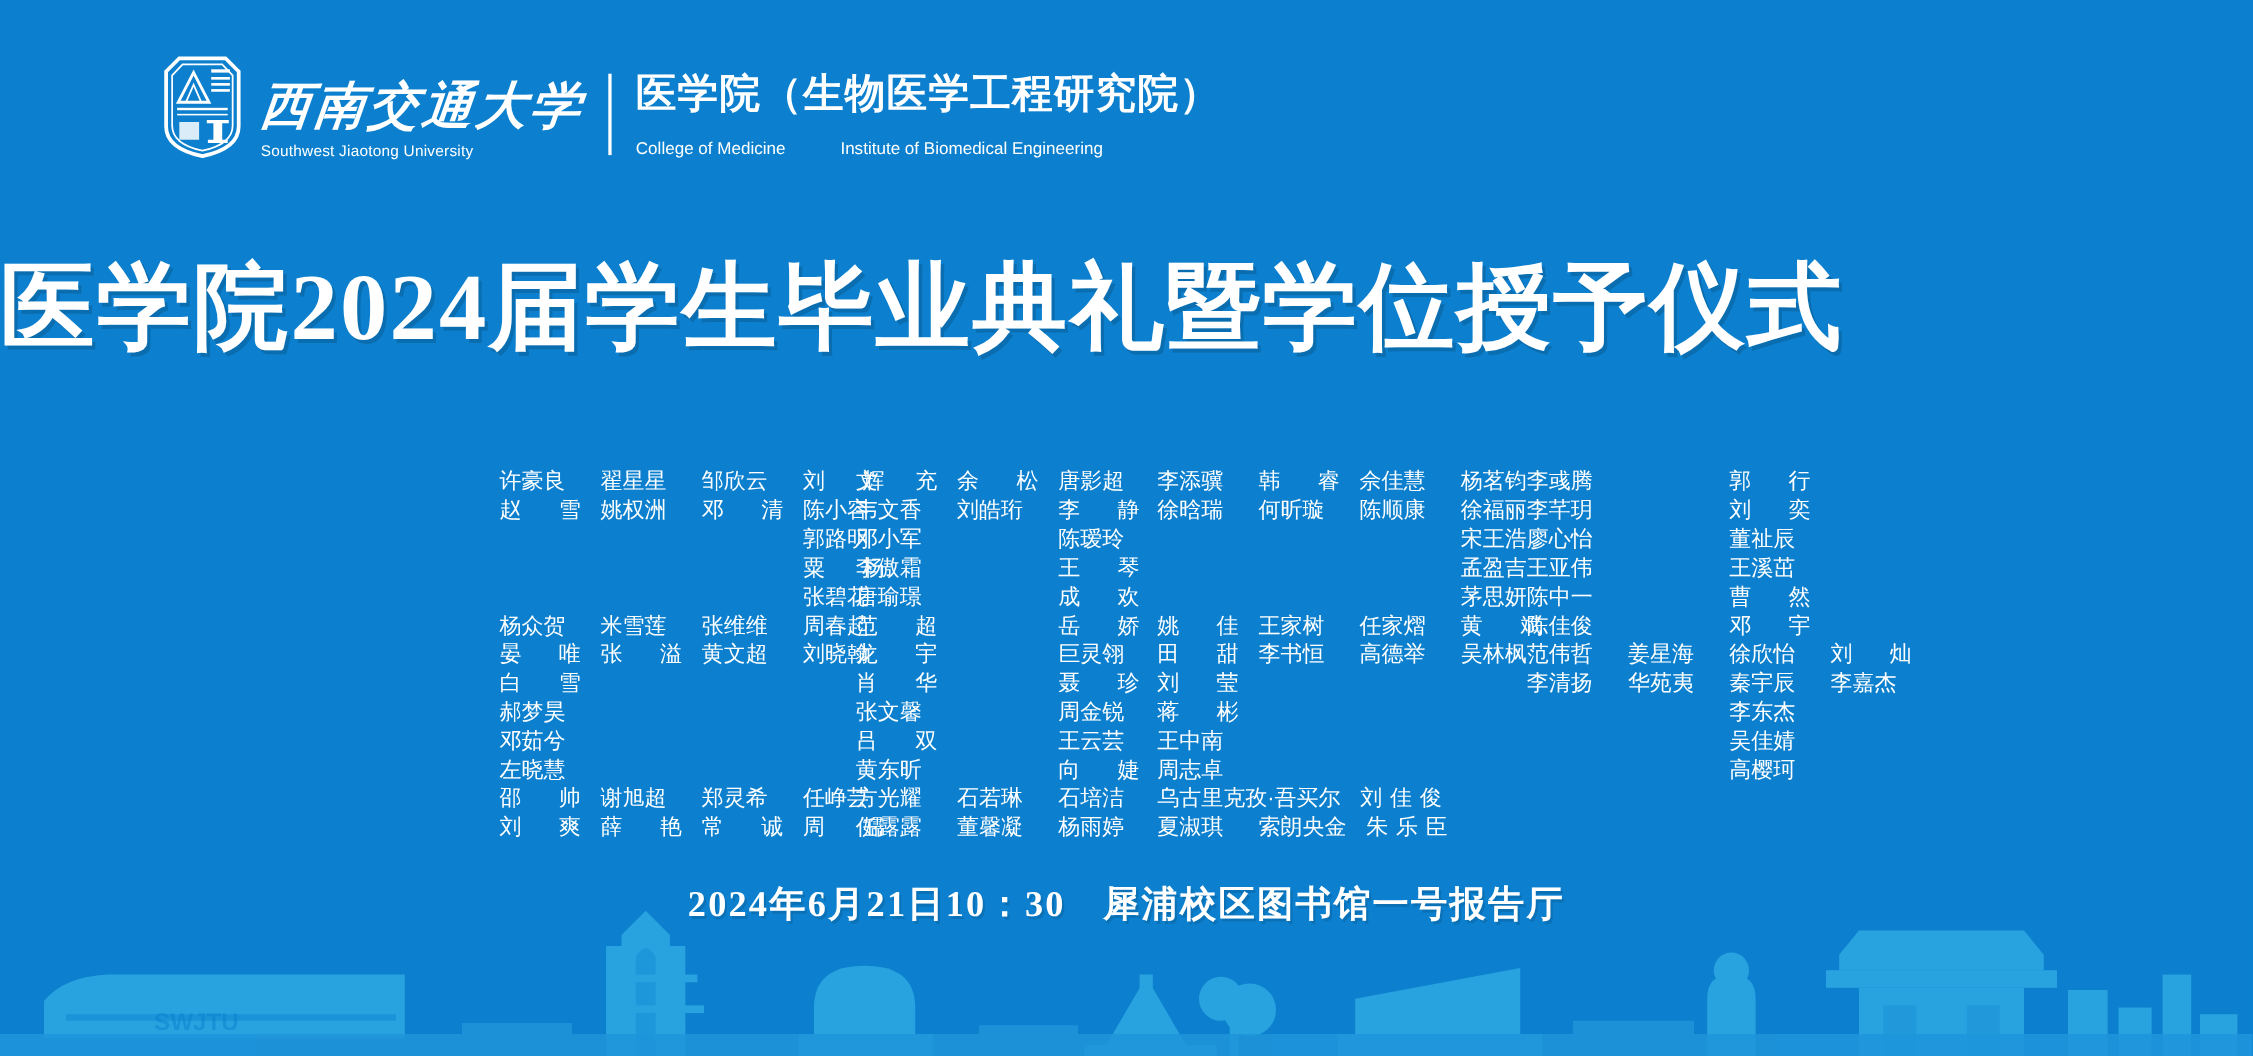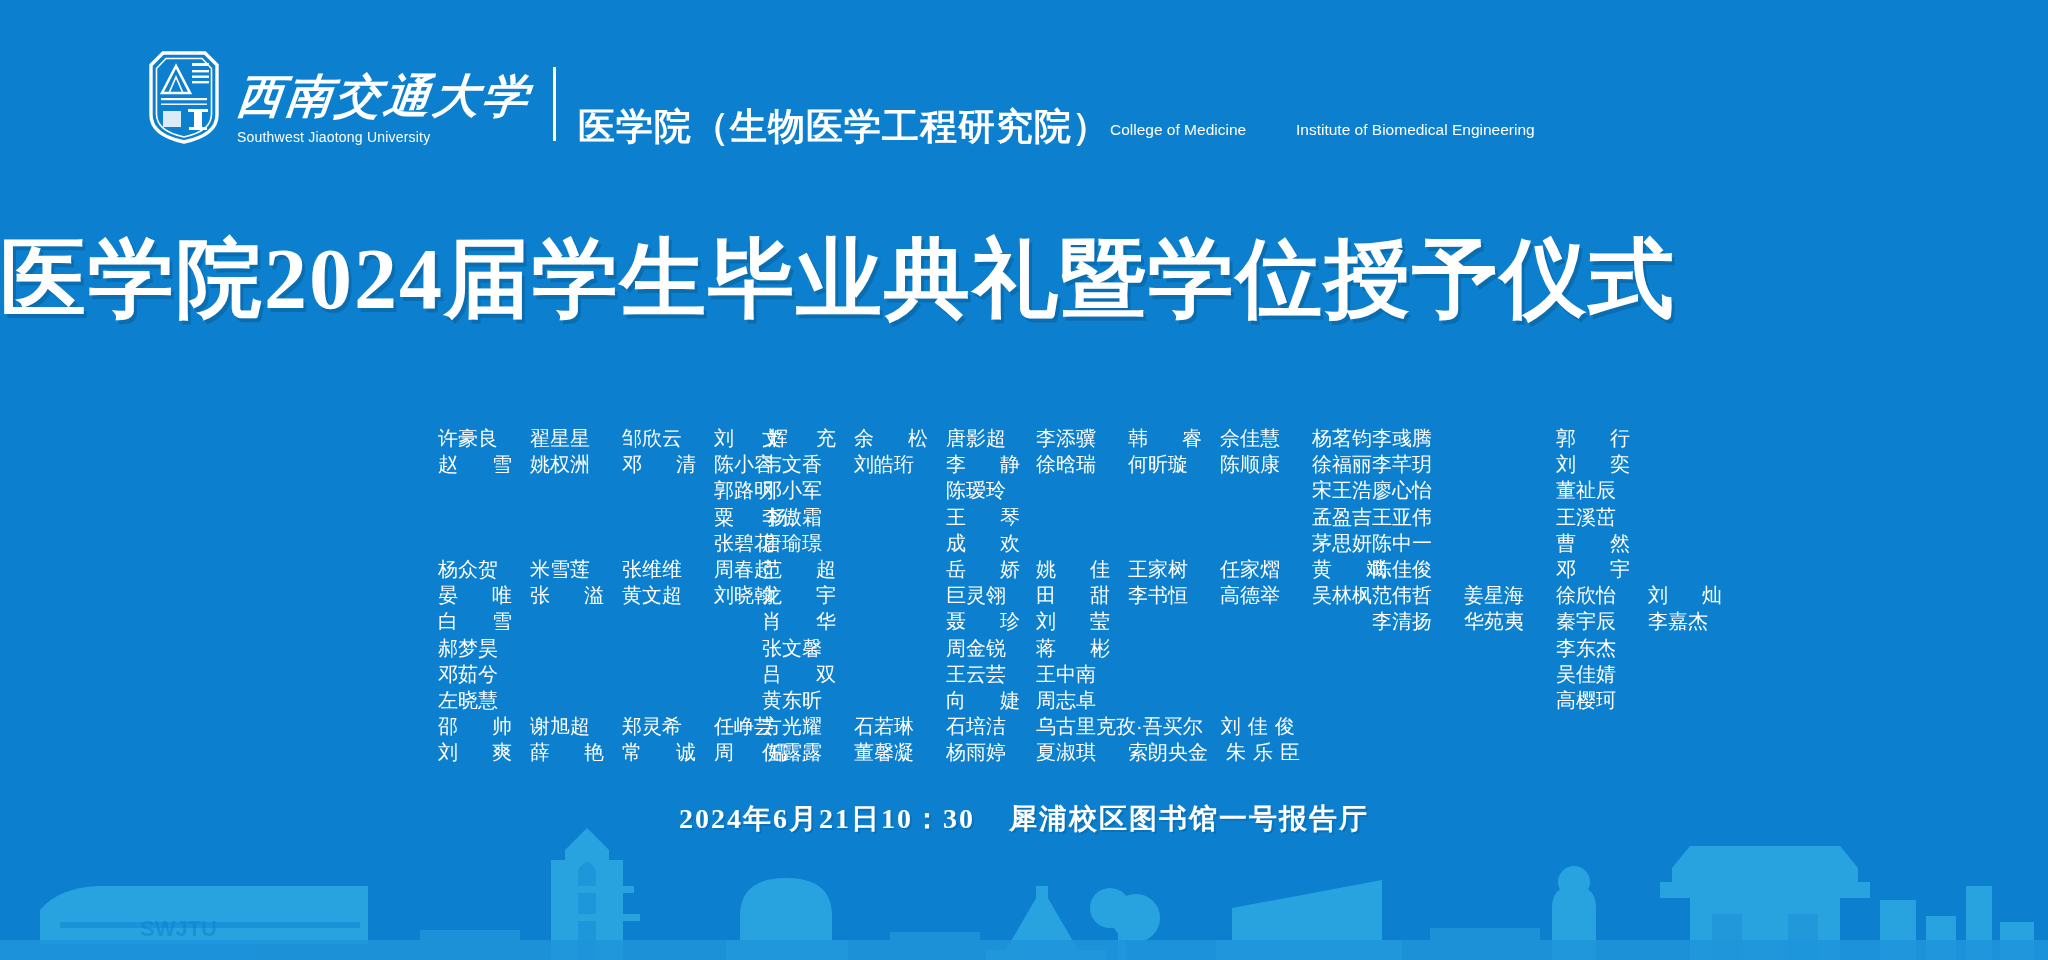"医学院（生物医学工程研究院）" .coll-block { flex-direction: none -> column }
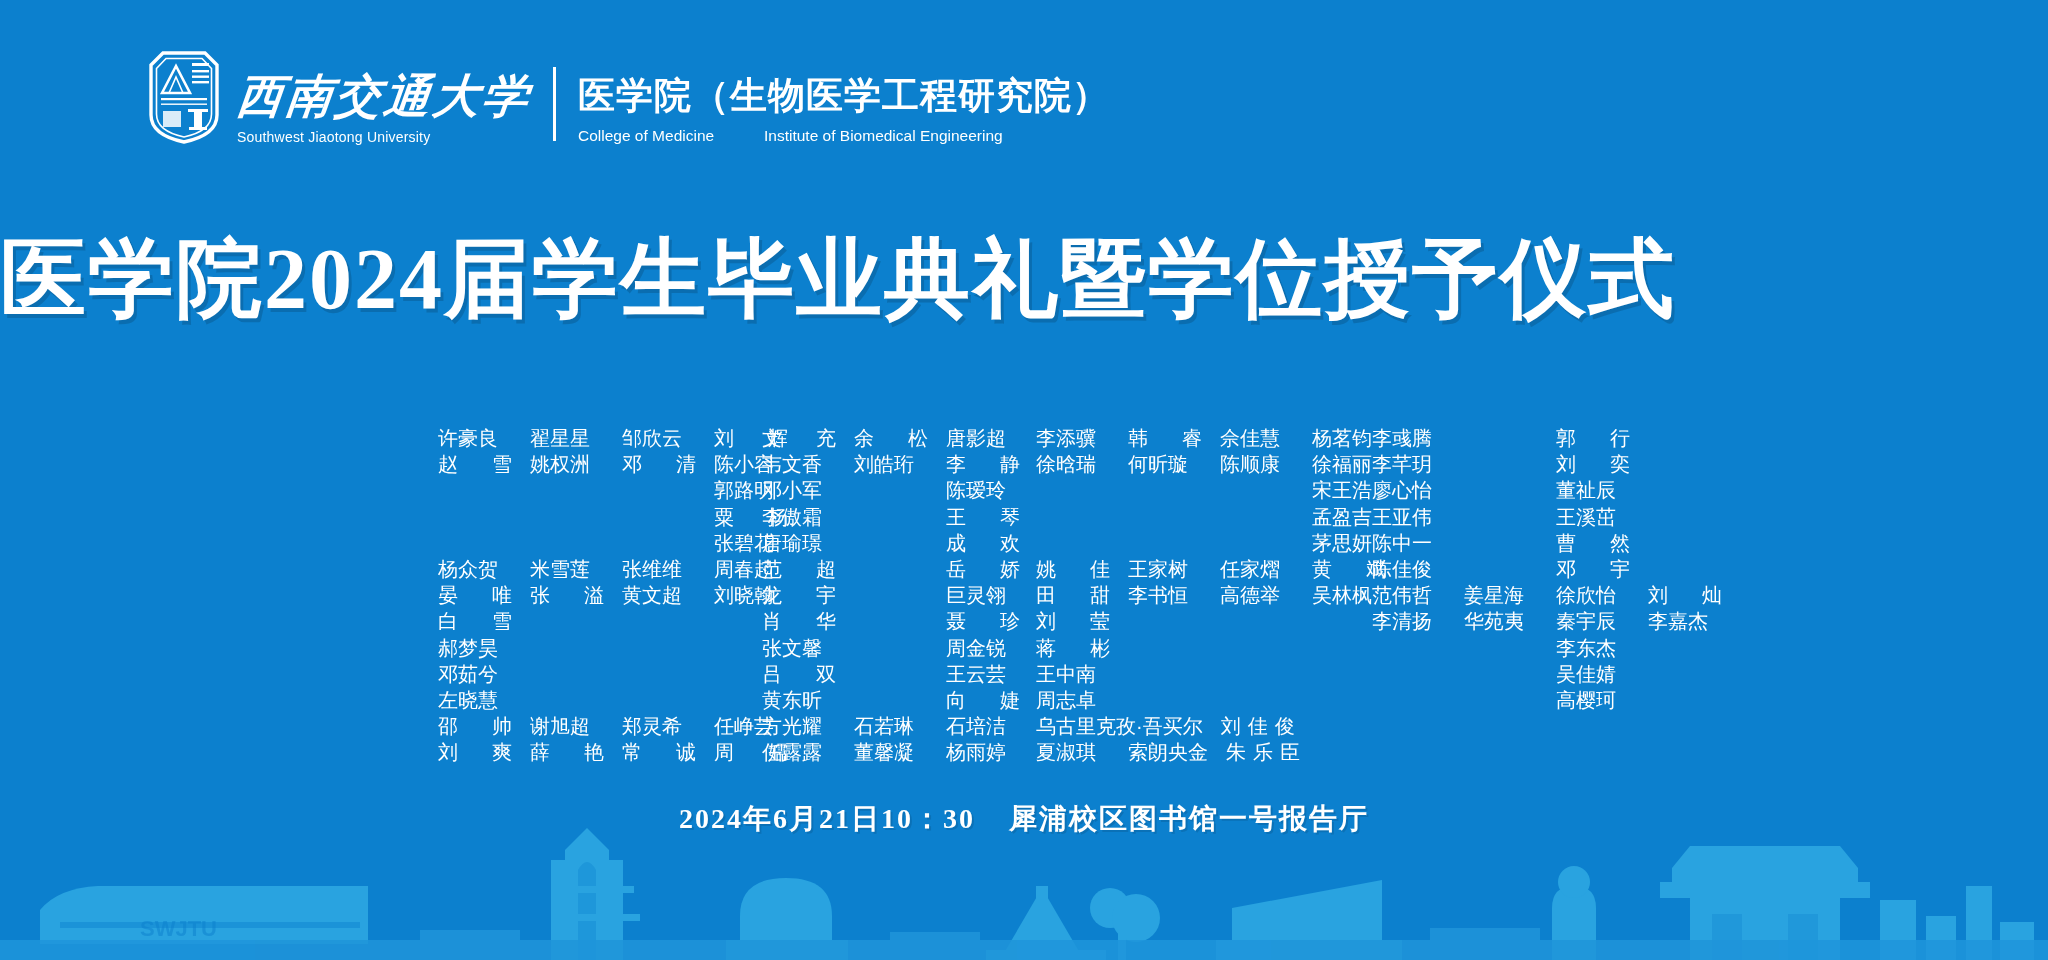"College of Medicine" .coll-en-row { margin-top: 13px -> 24px }
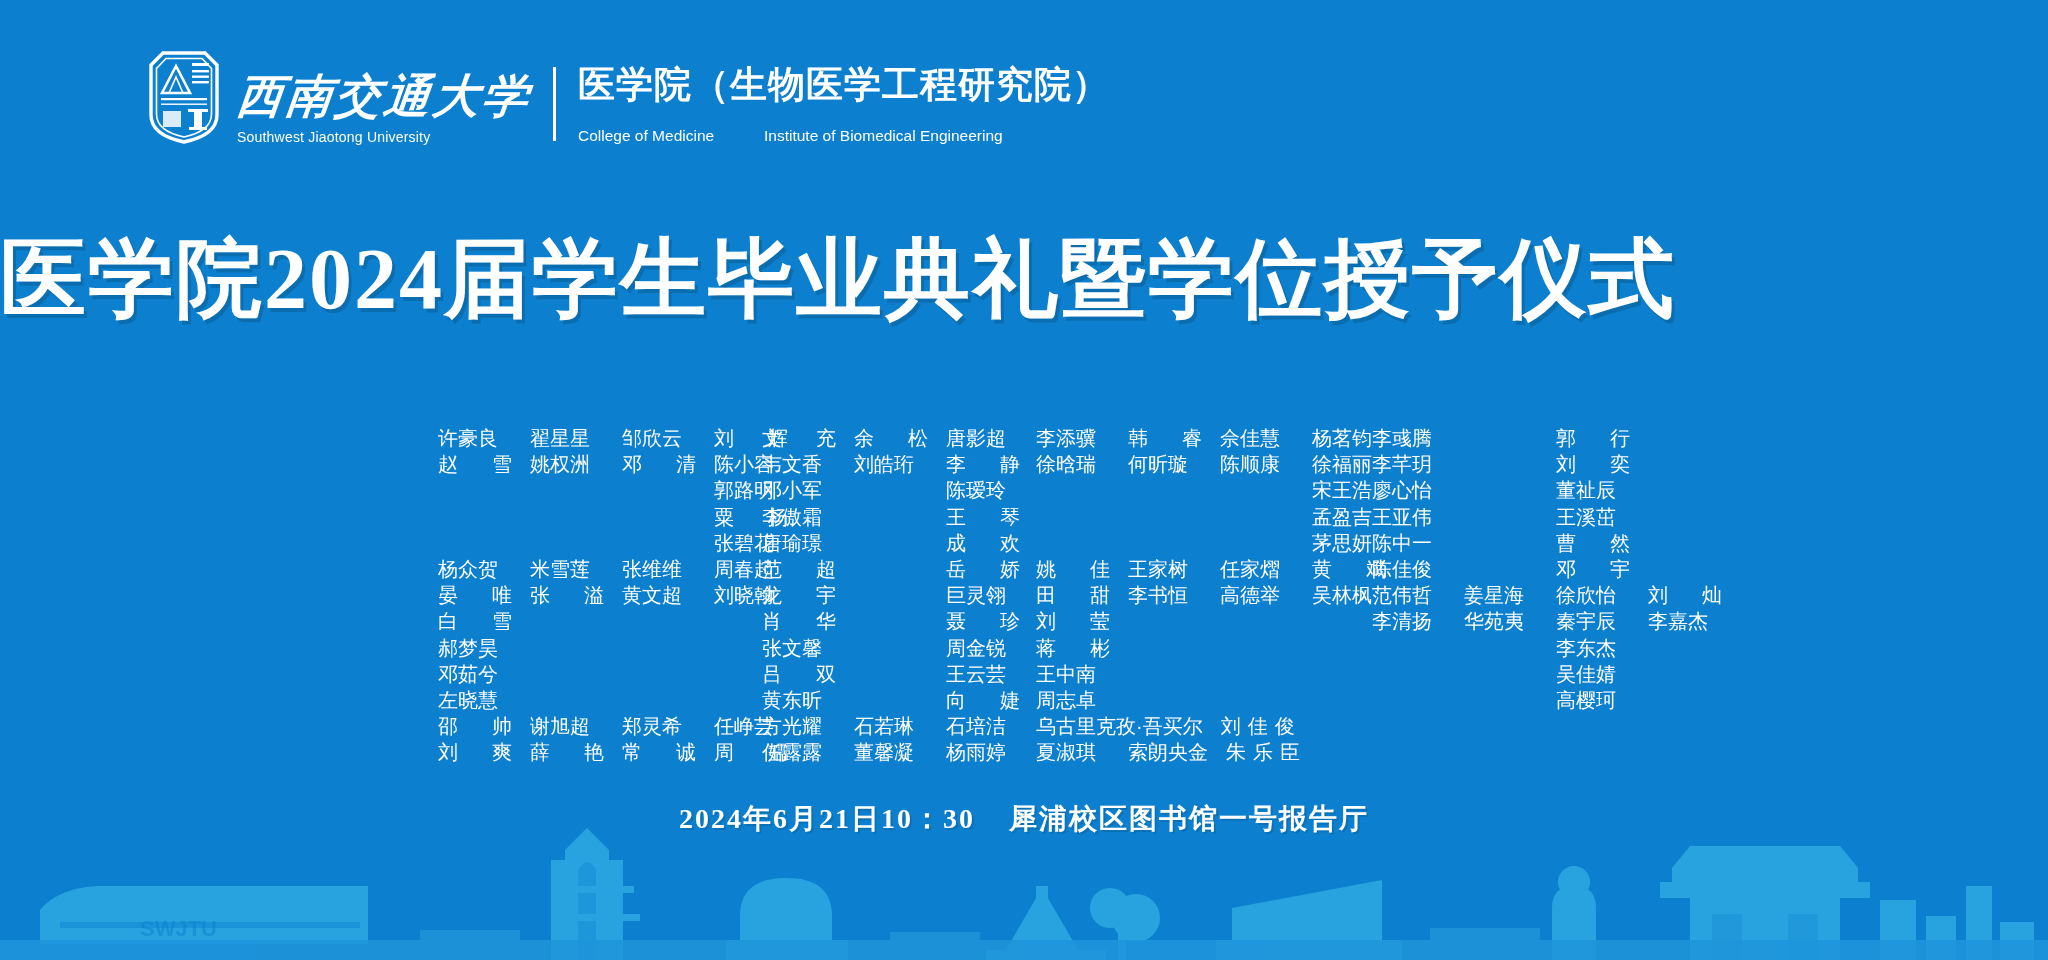"许豪良" .names { left: 0 -> 16px }
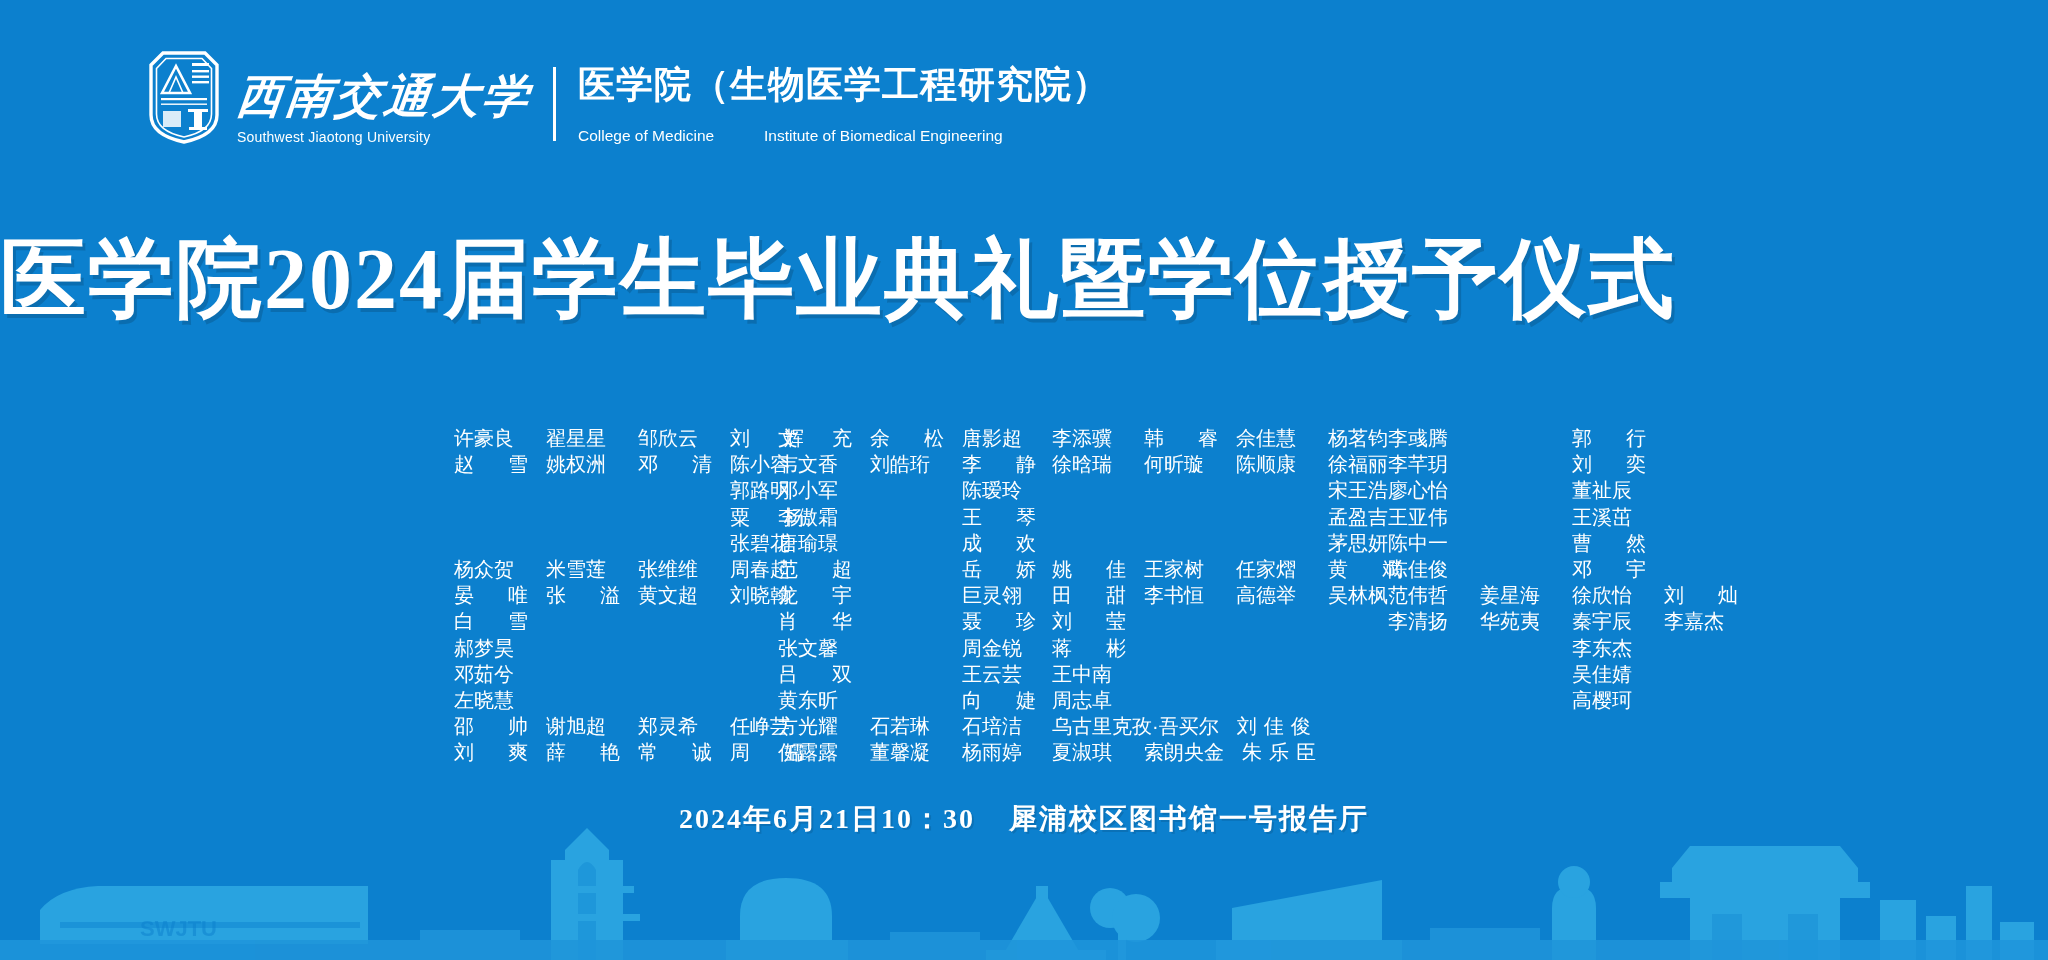"2024年6月21日10：30 犀浦校区图书馆一号报告厅" .footer { font-size: 28px -> 33px }
